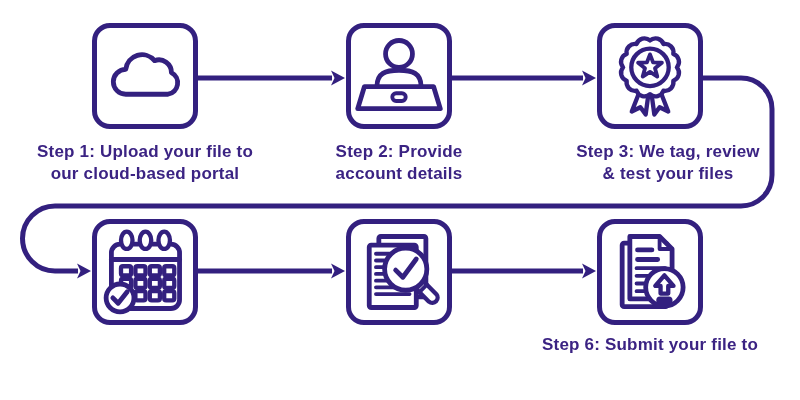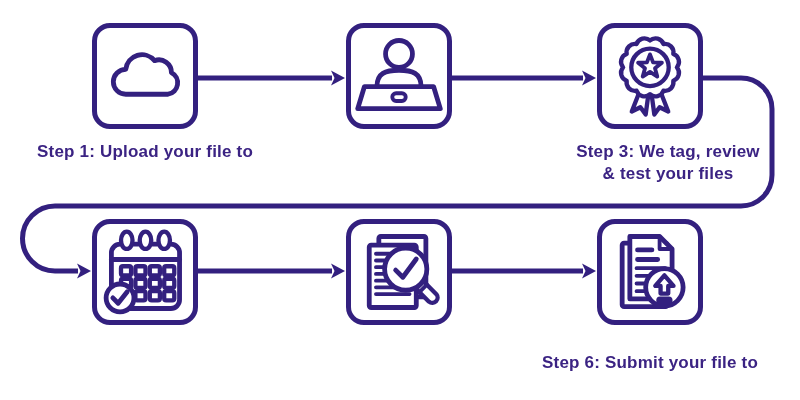"Step 2: Provide" div.caption { html: none -> <div> <div>Step 2: Provide</div> <div>account details</div> </div> }
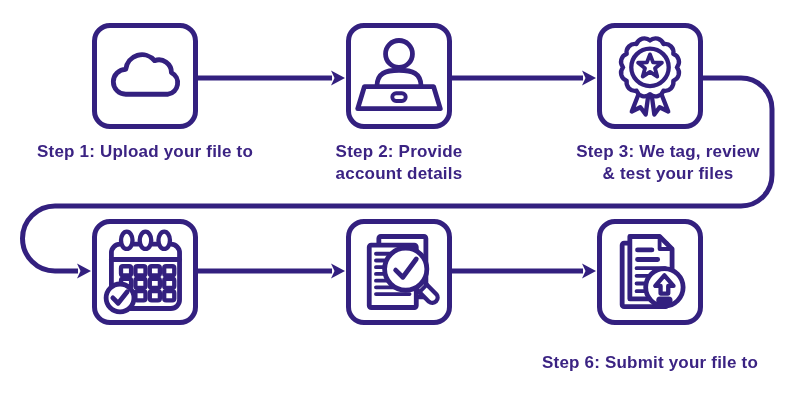"our cloud-based portal" div { html: none -> <div>our cloud-based portal</div> }
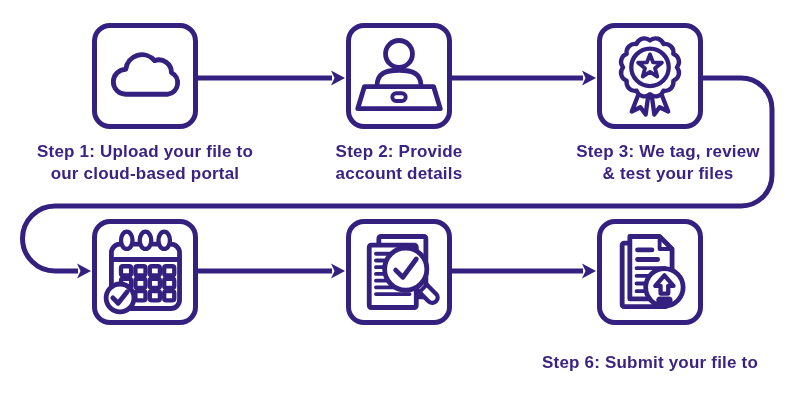"Step 6: Submit your file" div.caption { top: 352px -> 334px }
